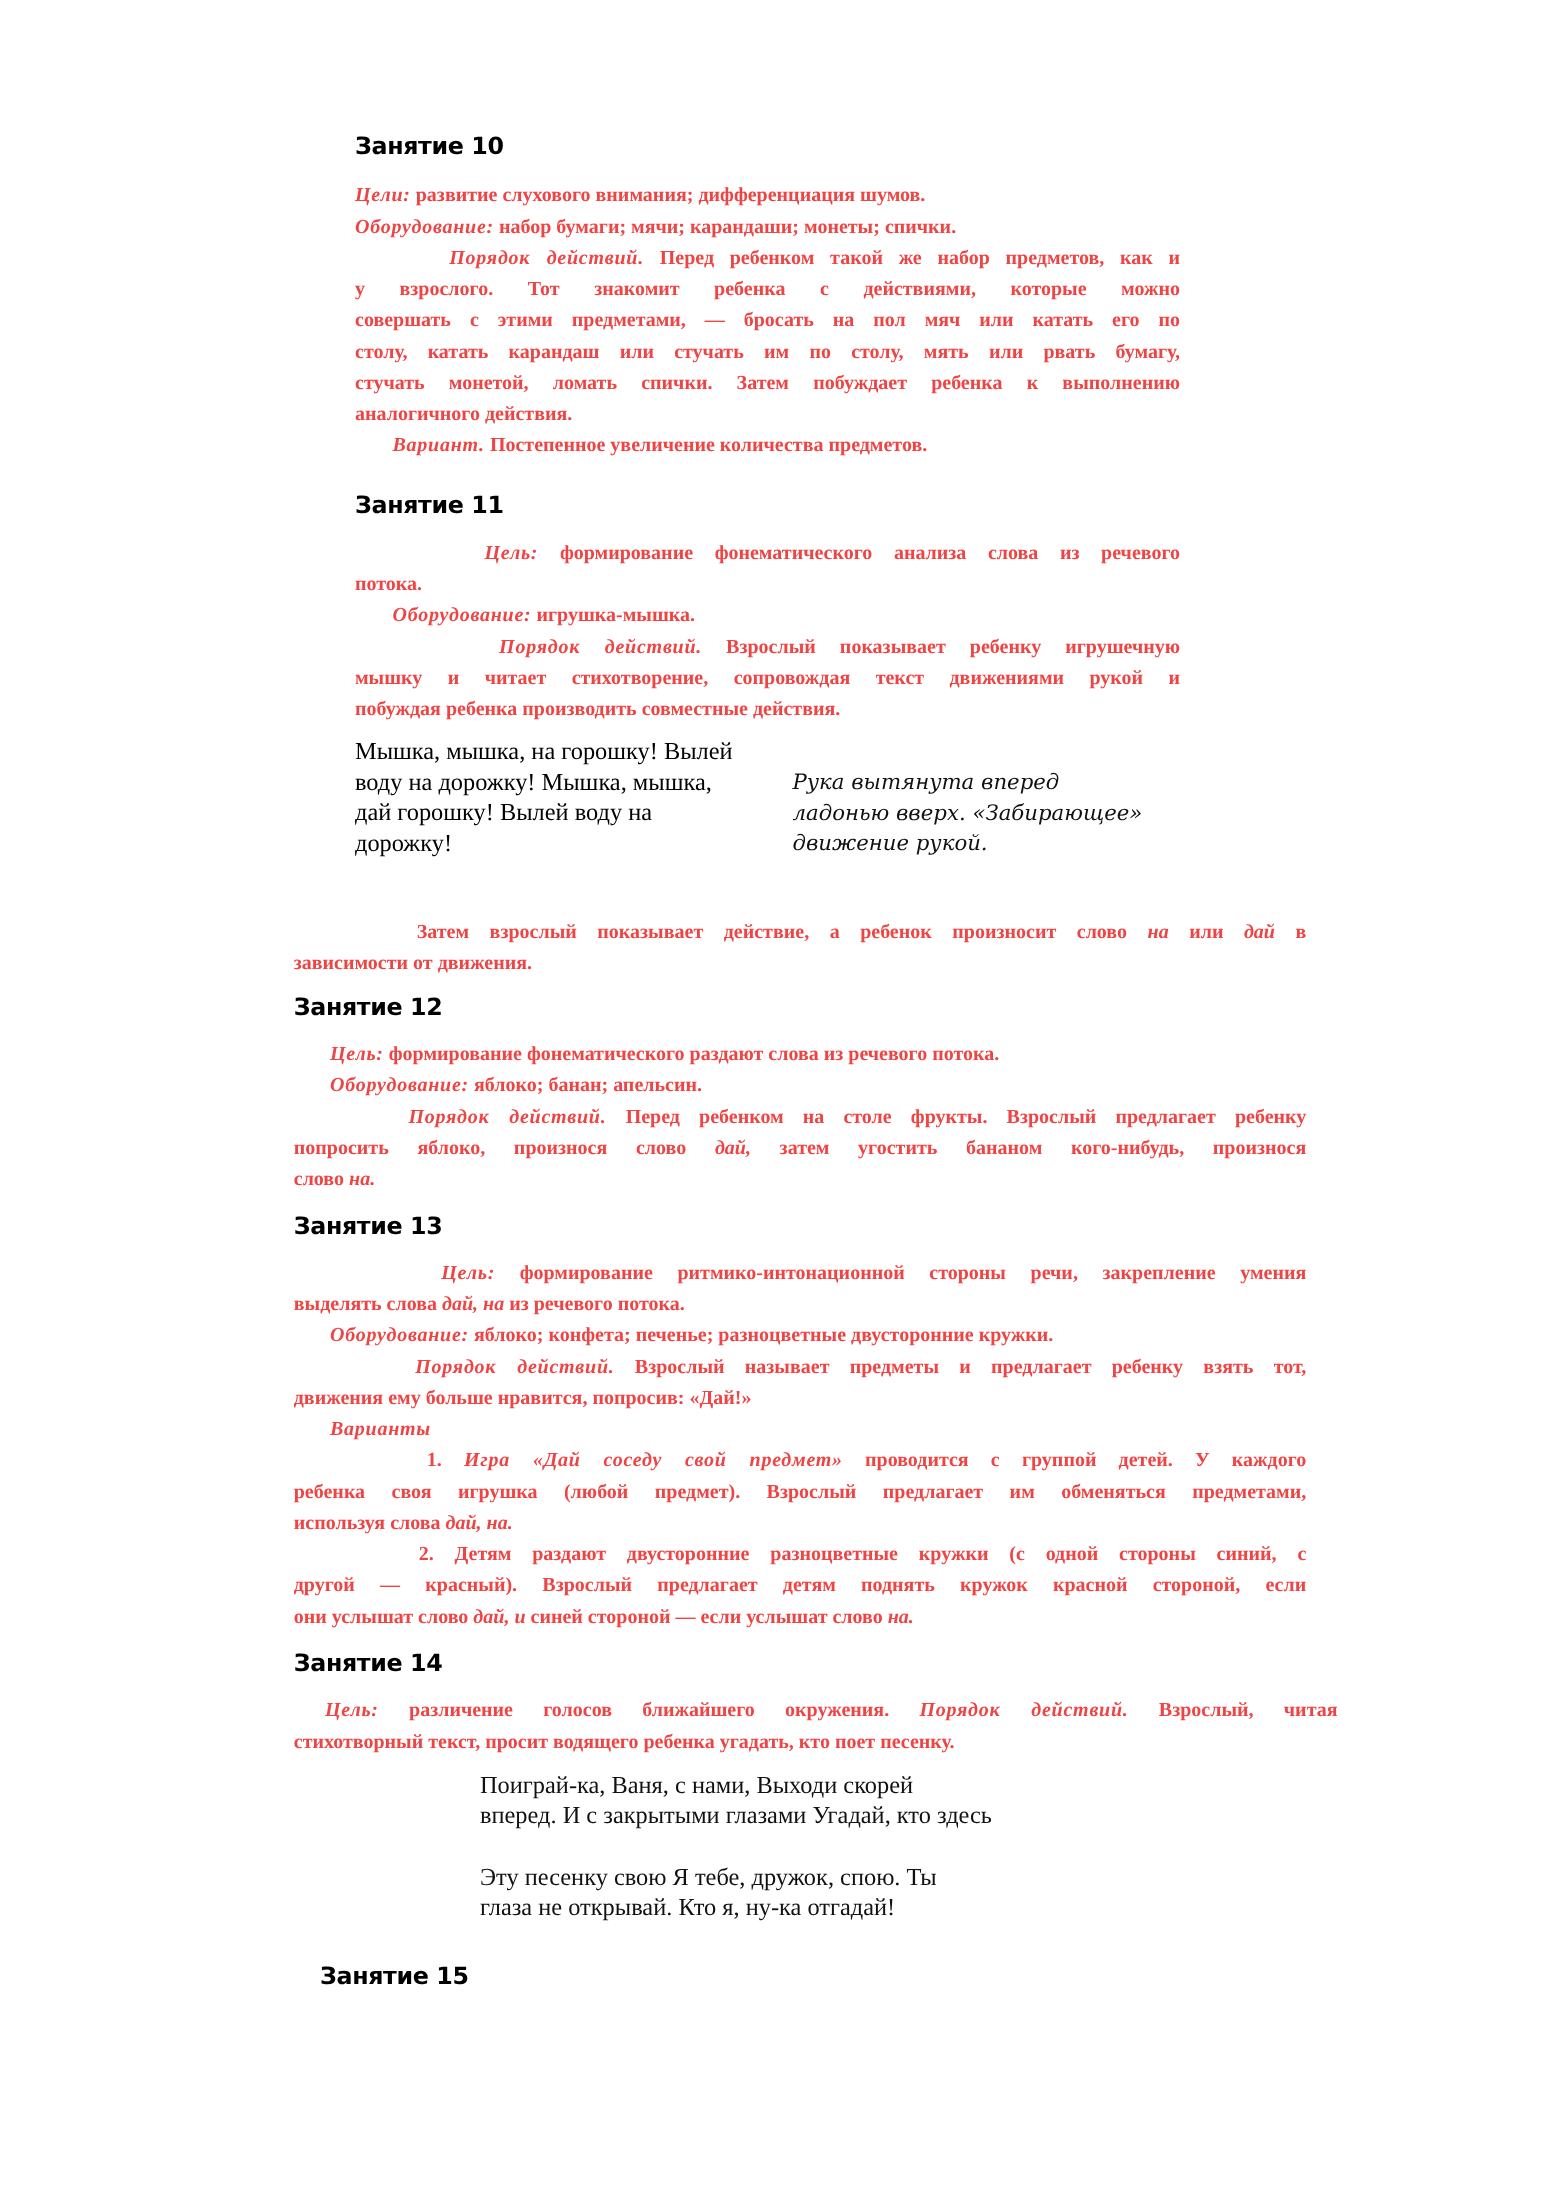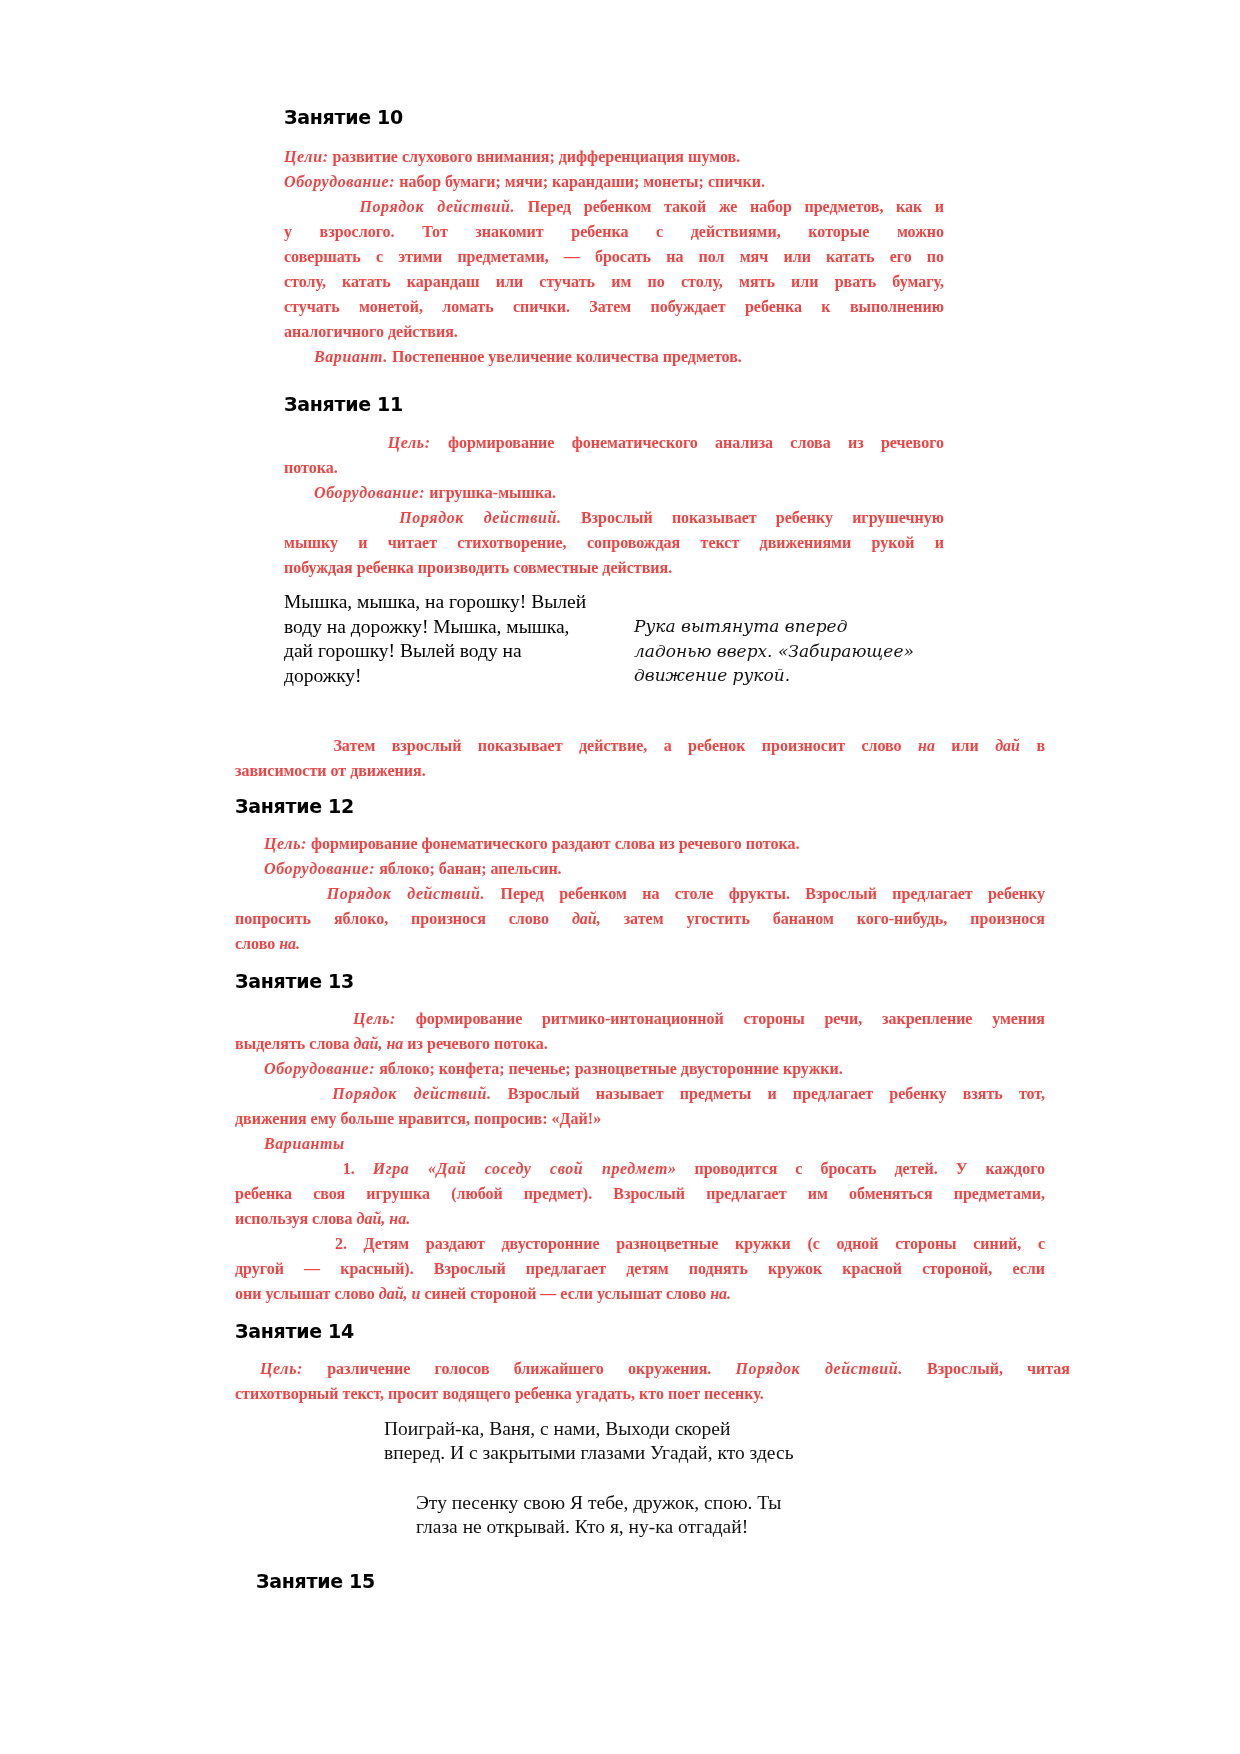"проводится с бросать детей. У" span { text: бросать -> группой }
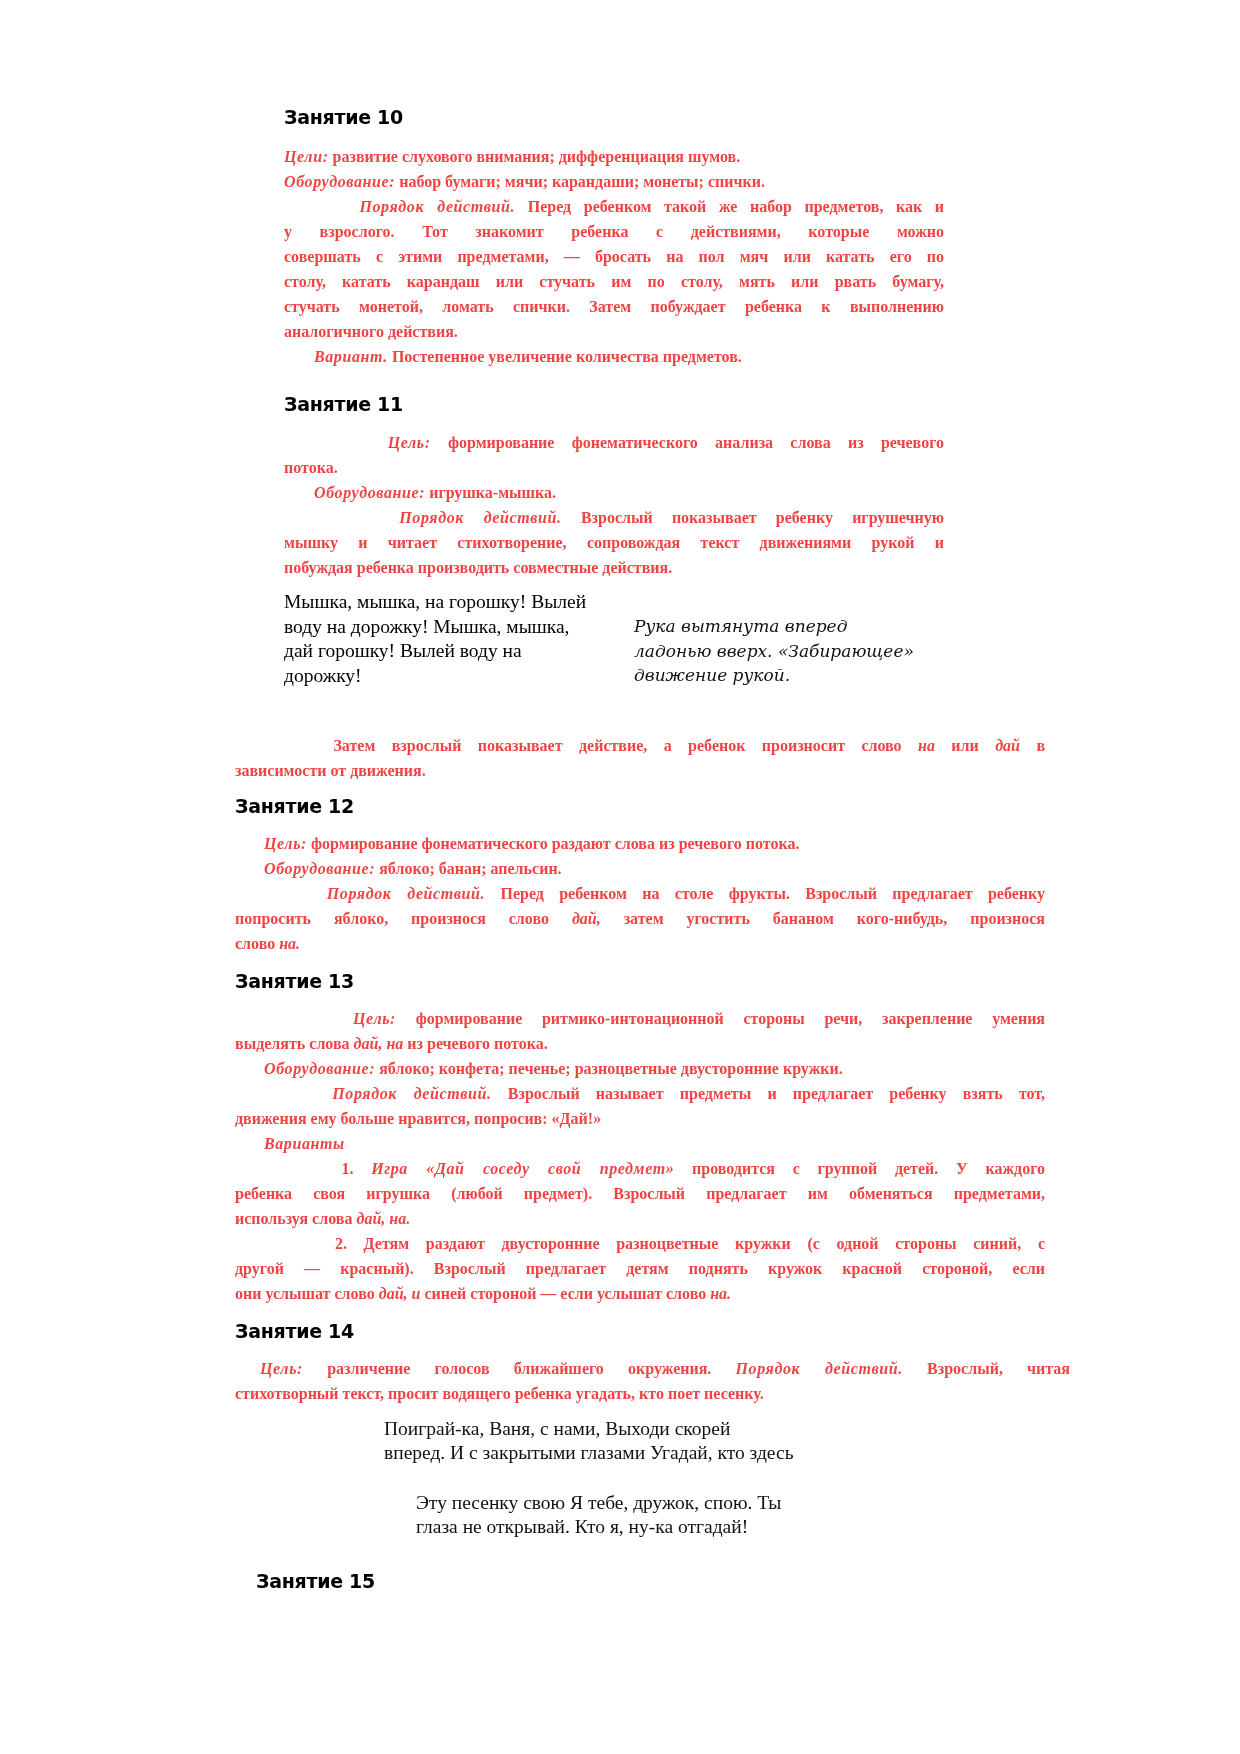"Эту песенку свою Я тебе," div.poem { margin-left: 32px -> none }
